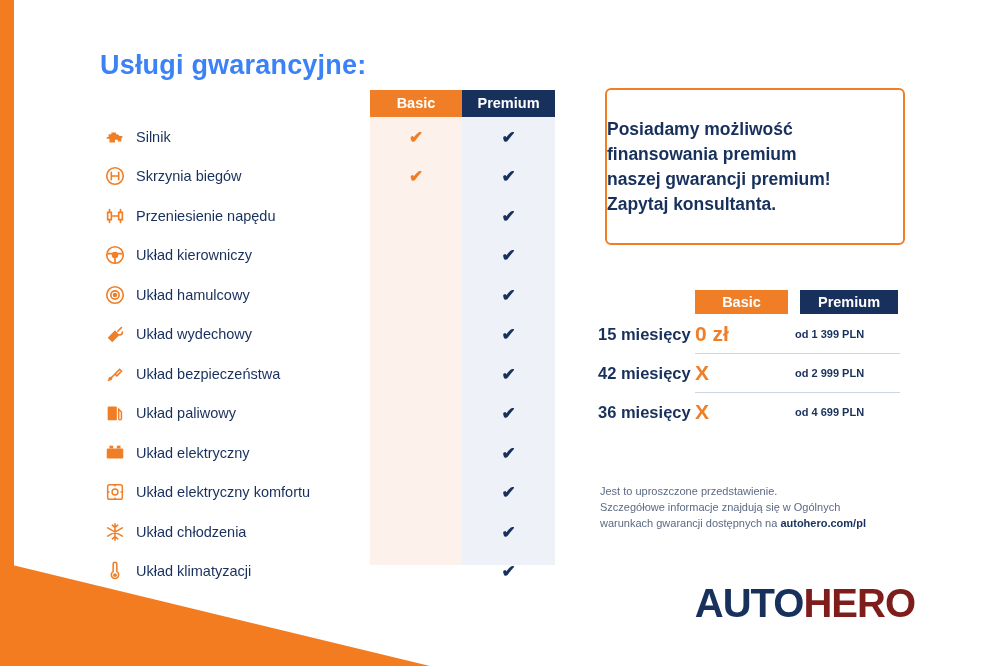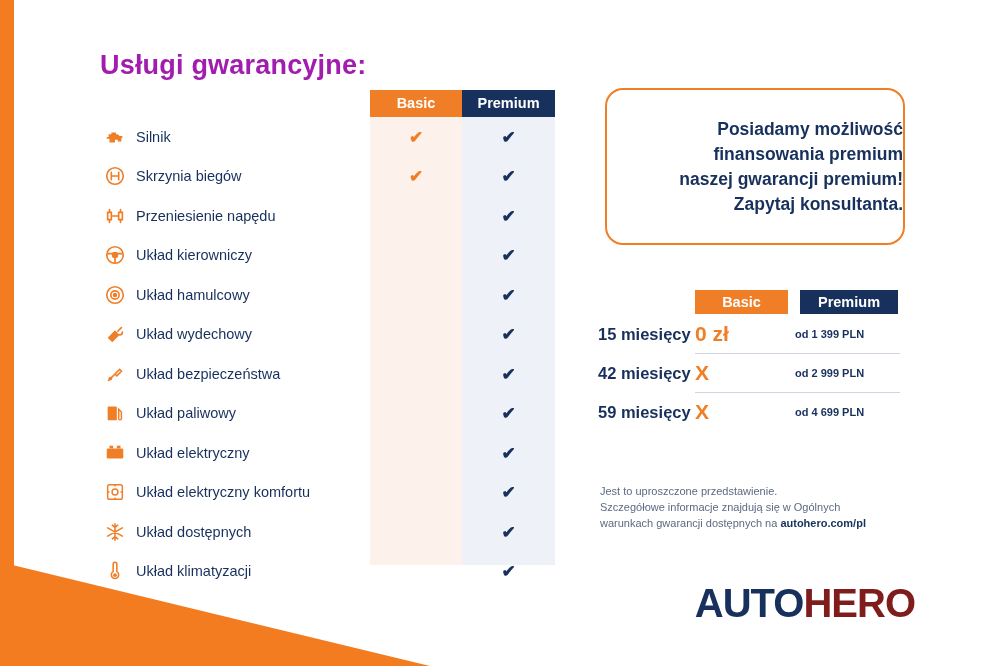"Usługi gwarancyjne:" .title { color: #a21caf -> #3b82f6 }
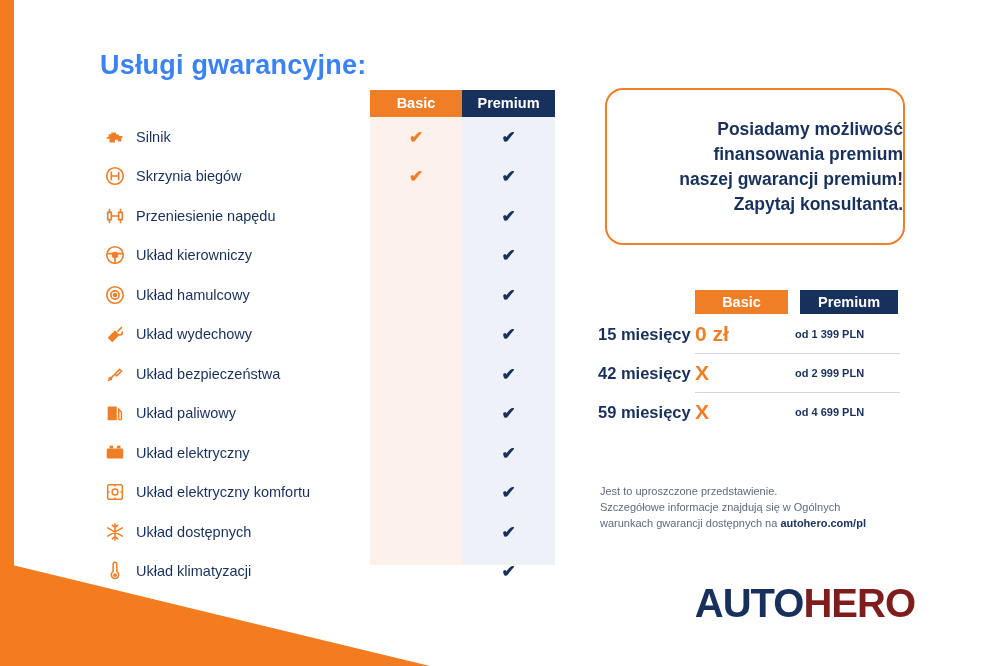"Posiadamy możliwość" .promo { align-items: flex-end -> flex-start; border-radius: 18px -> 6px }
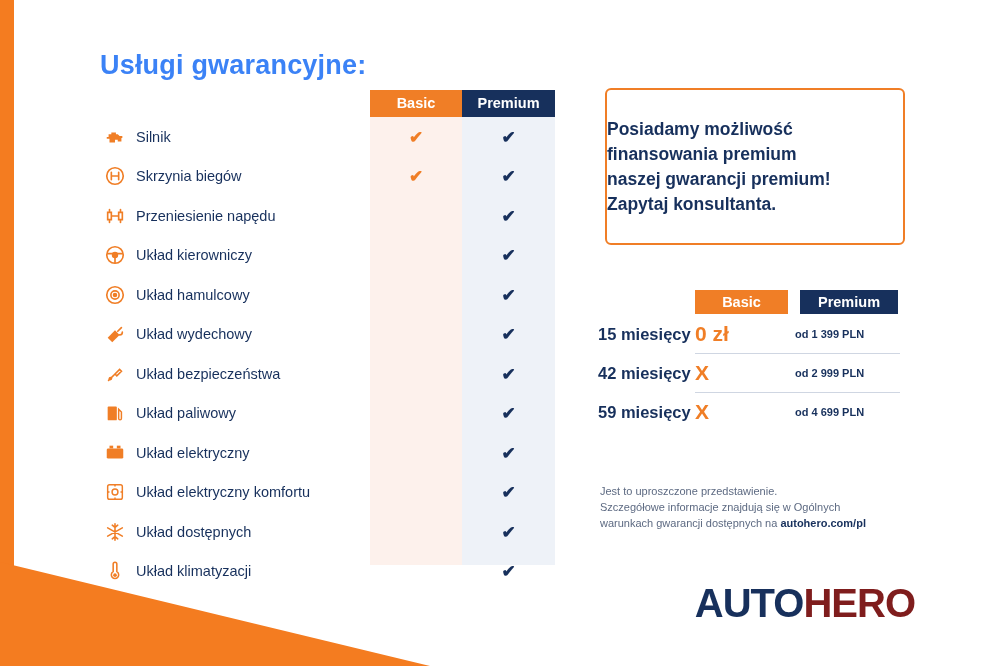"59 miesięcy" div.p-period { text: 59 -> 36 }
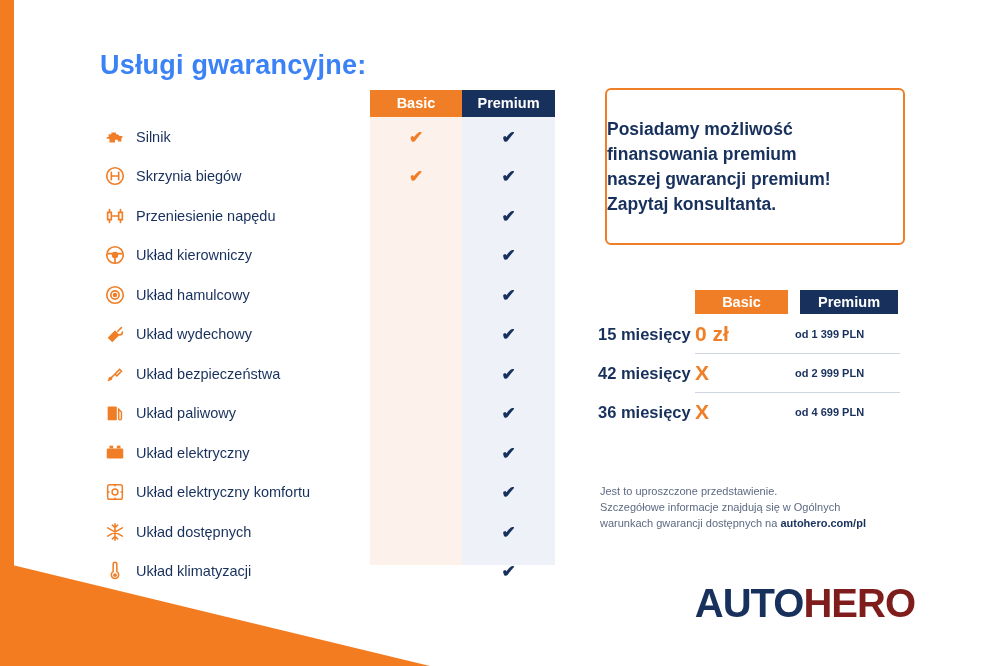"Układ dostępnych" div.row-label { text: dostępnych -> chłodzenia }
